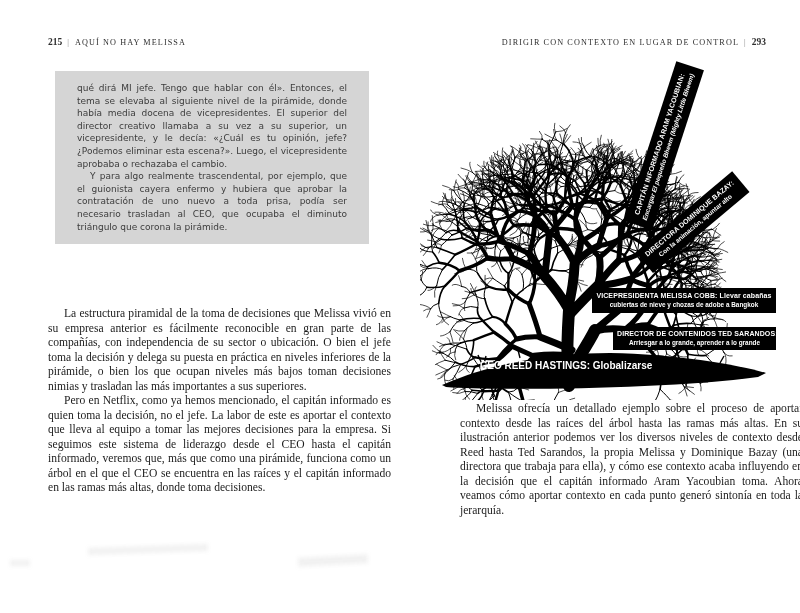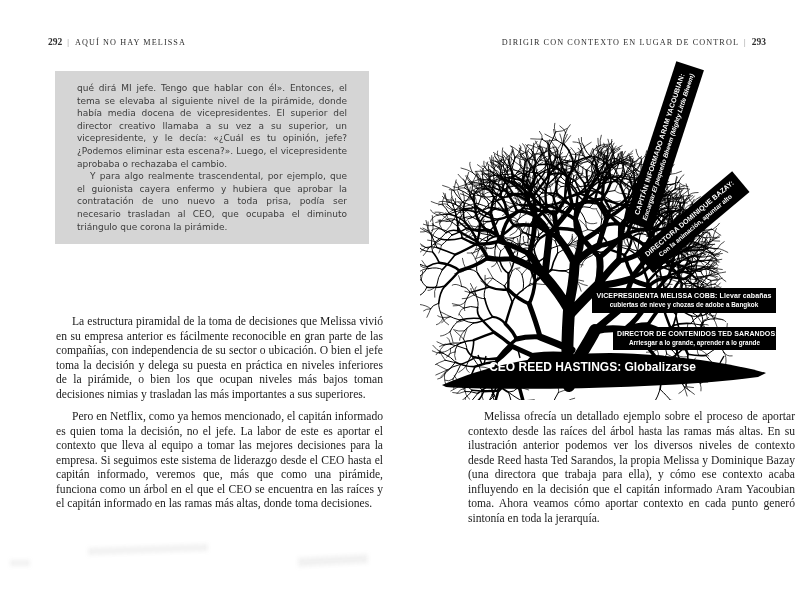"292" span.pagenum { text: 292 -> 215 }
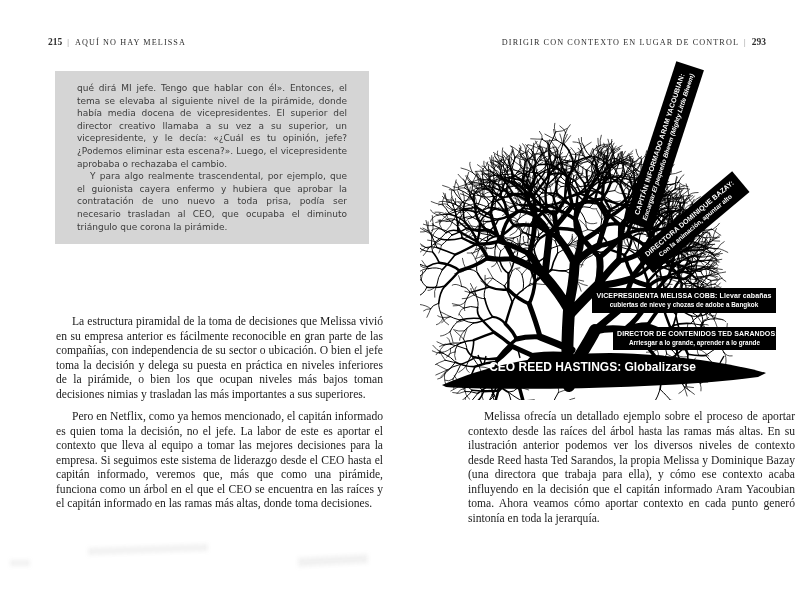"La estructura piramidal de la" .body-col p { margin: 8px -> 0 }
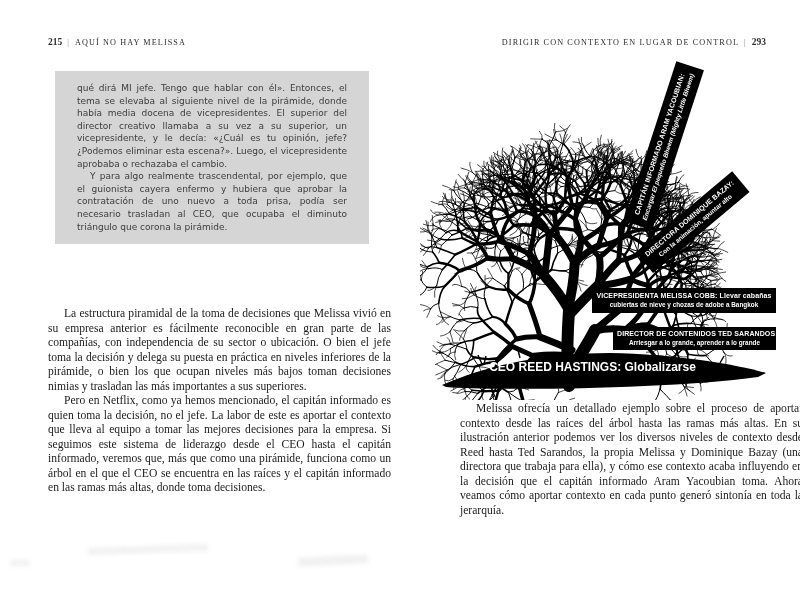"CEO REED HASTINGS: Globalizarse" #ceo-label { font-size: 12px -> 10px; text-align: center -> none }
